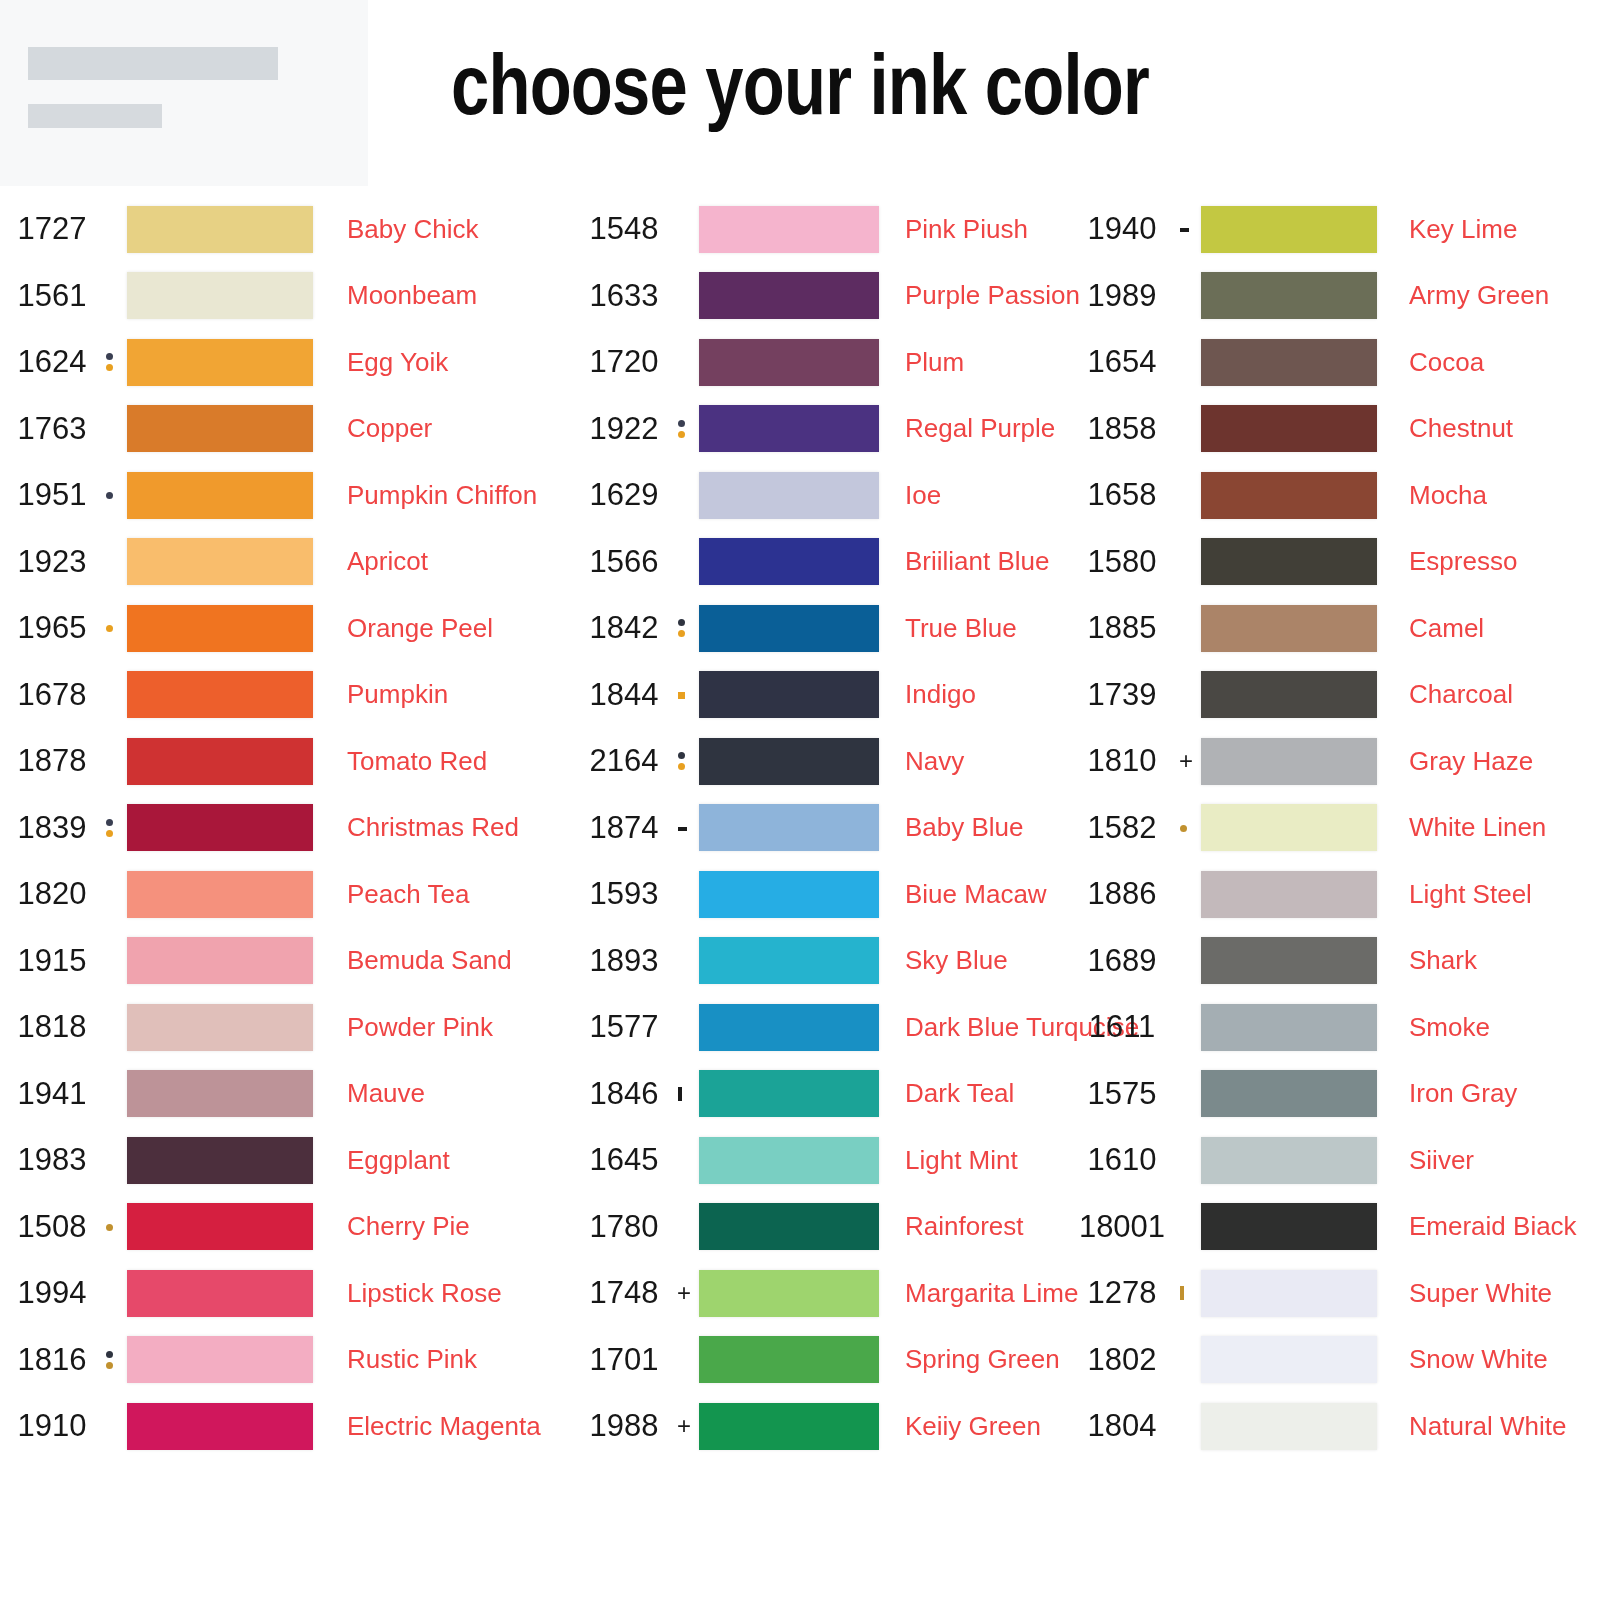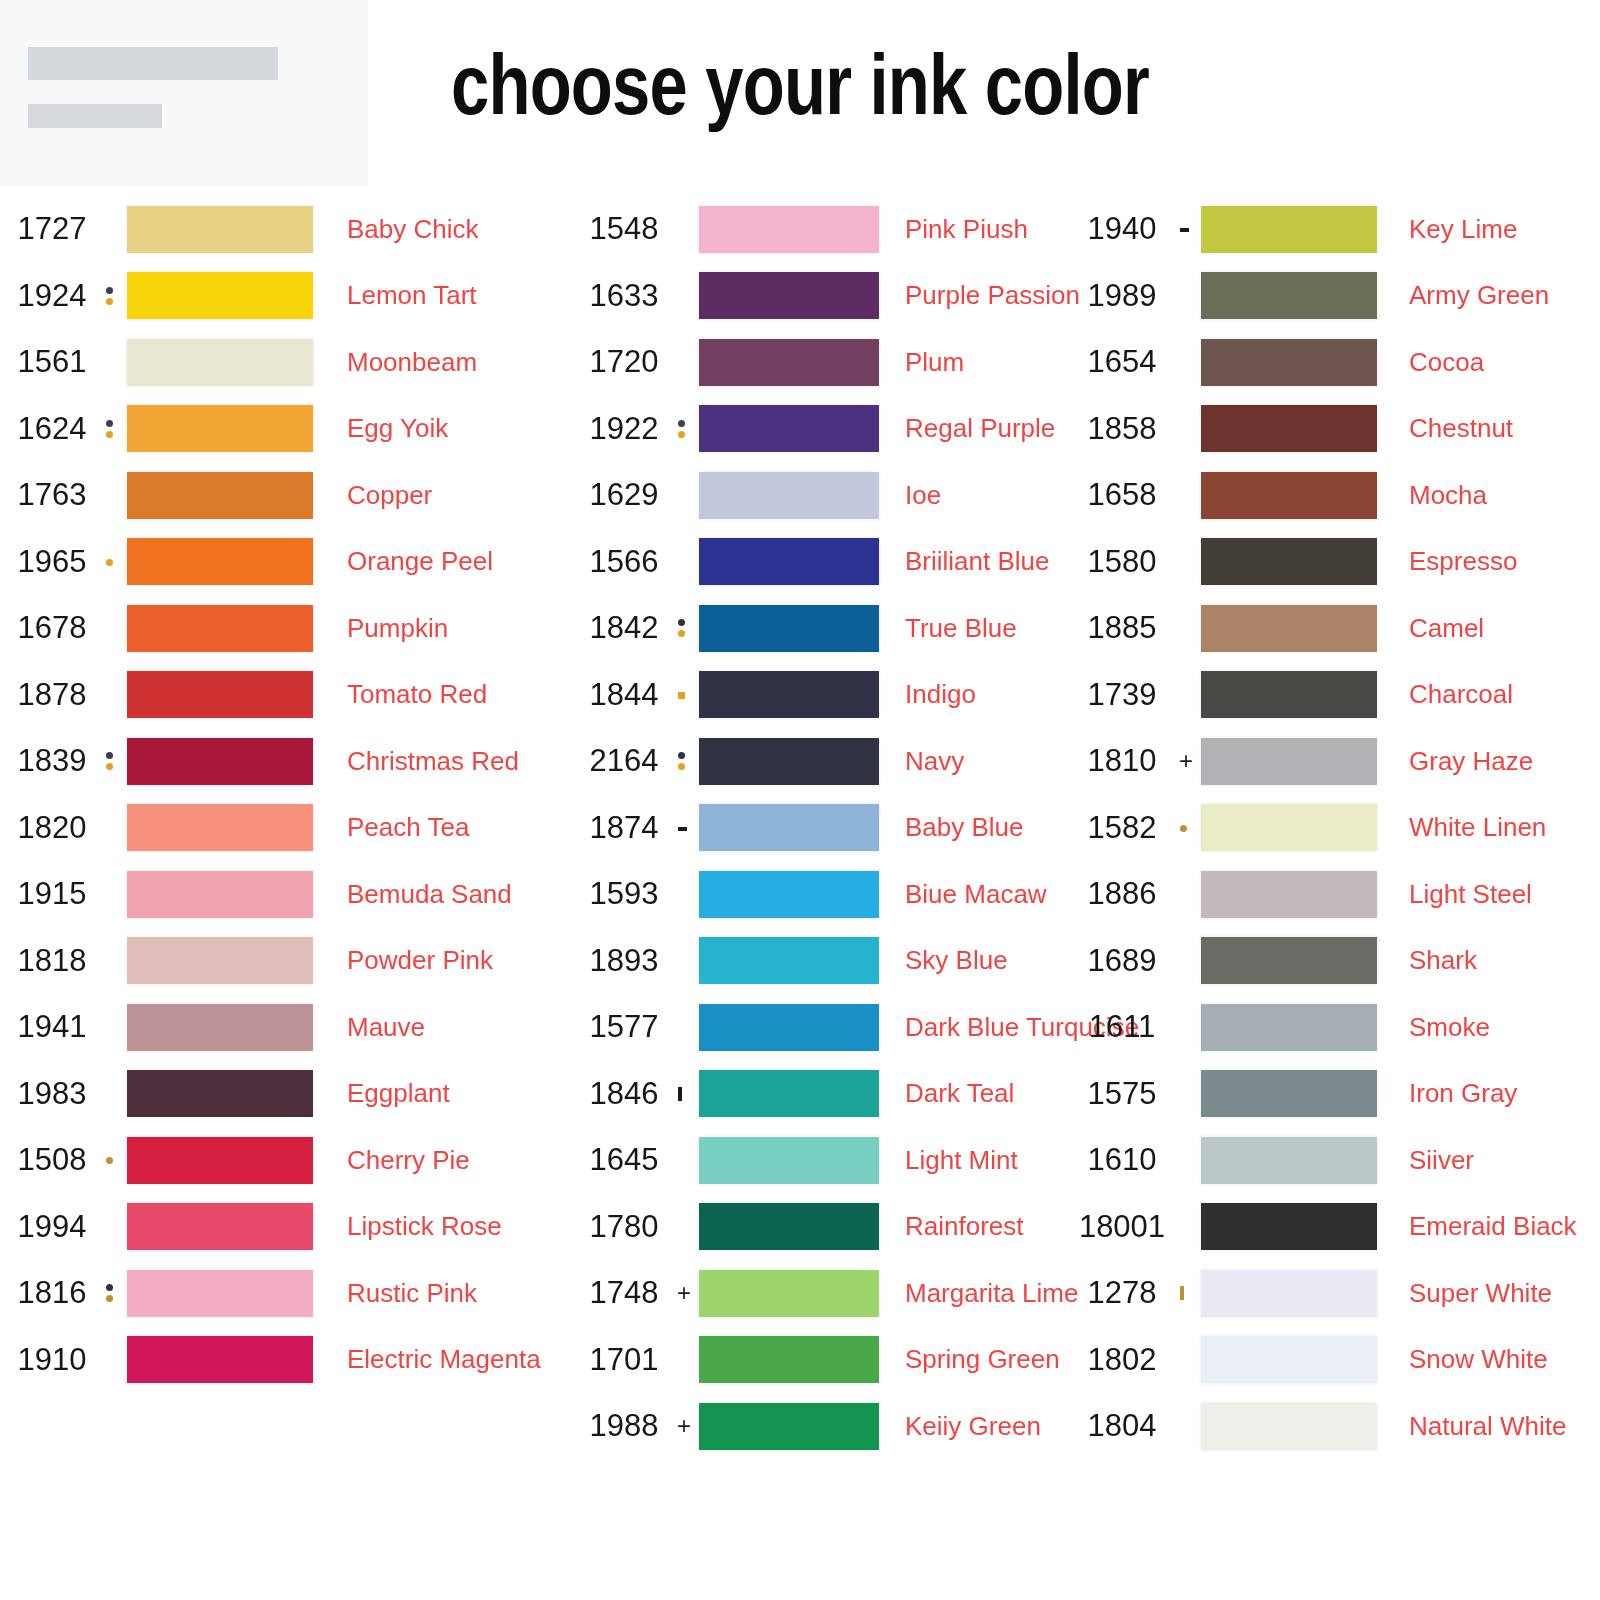"1924" div.row { html: <div> <div> <span>1924</span> </div> <span> <span></span> <span></span> </span> <div></div> <span>Lemon Tart</span> </div> -> none }
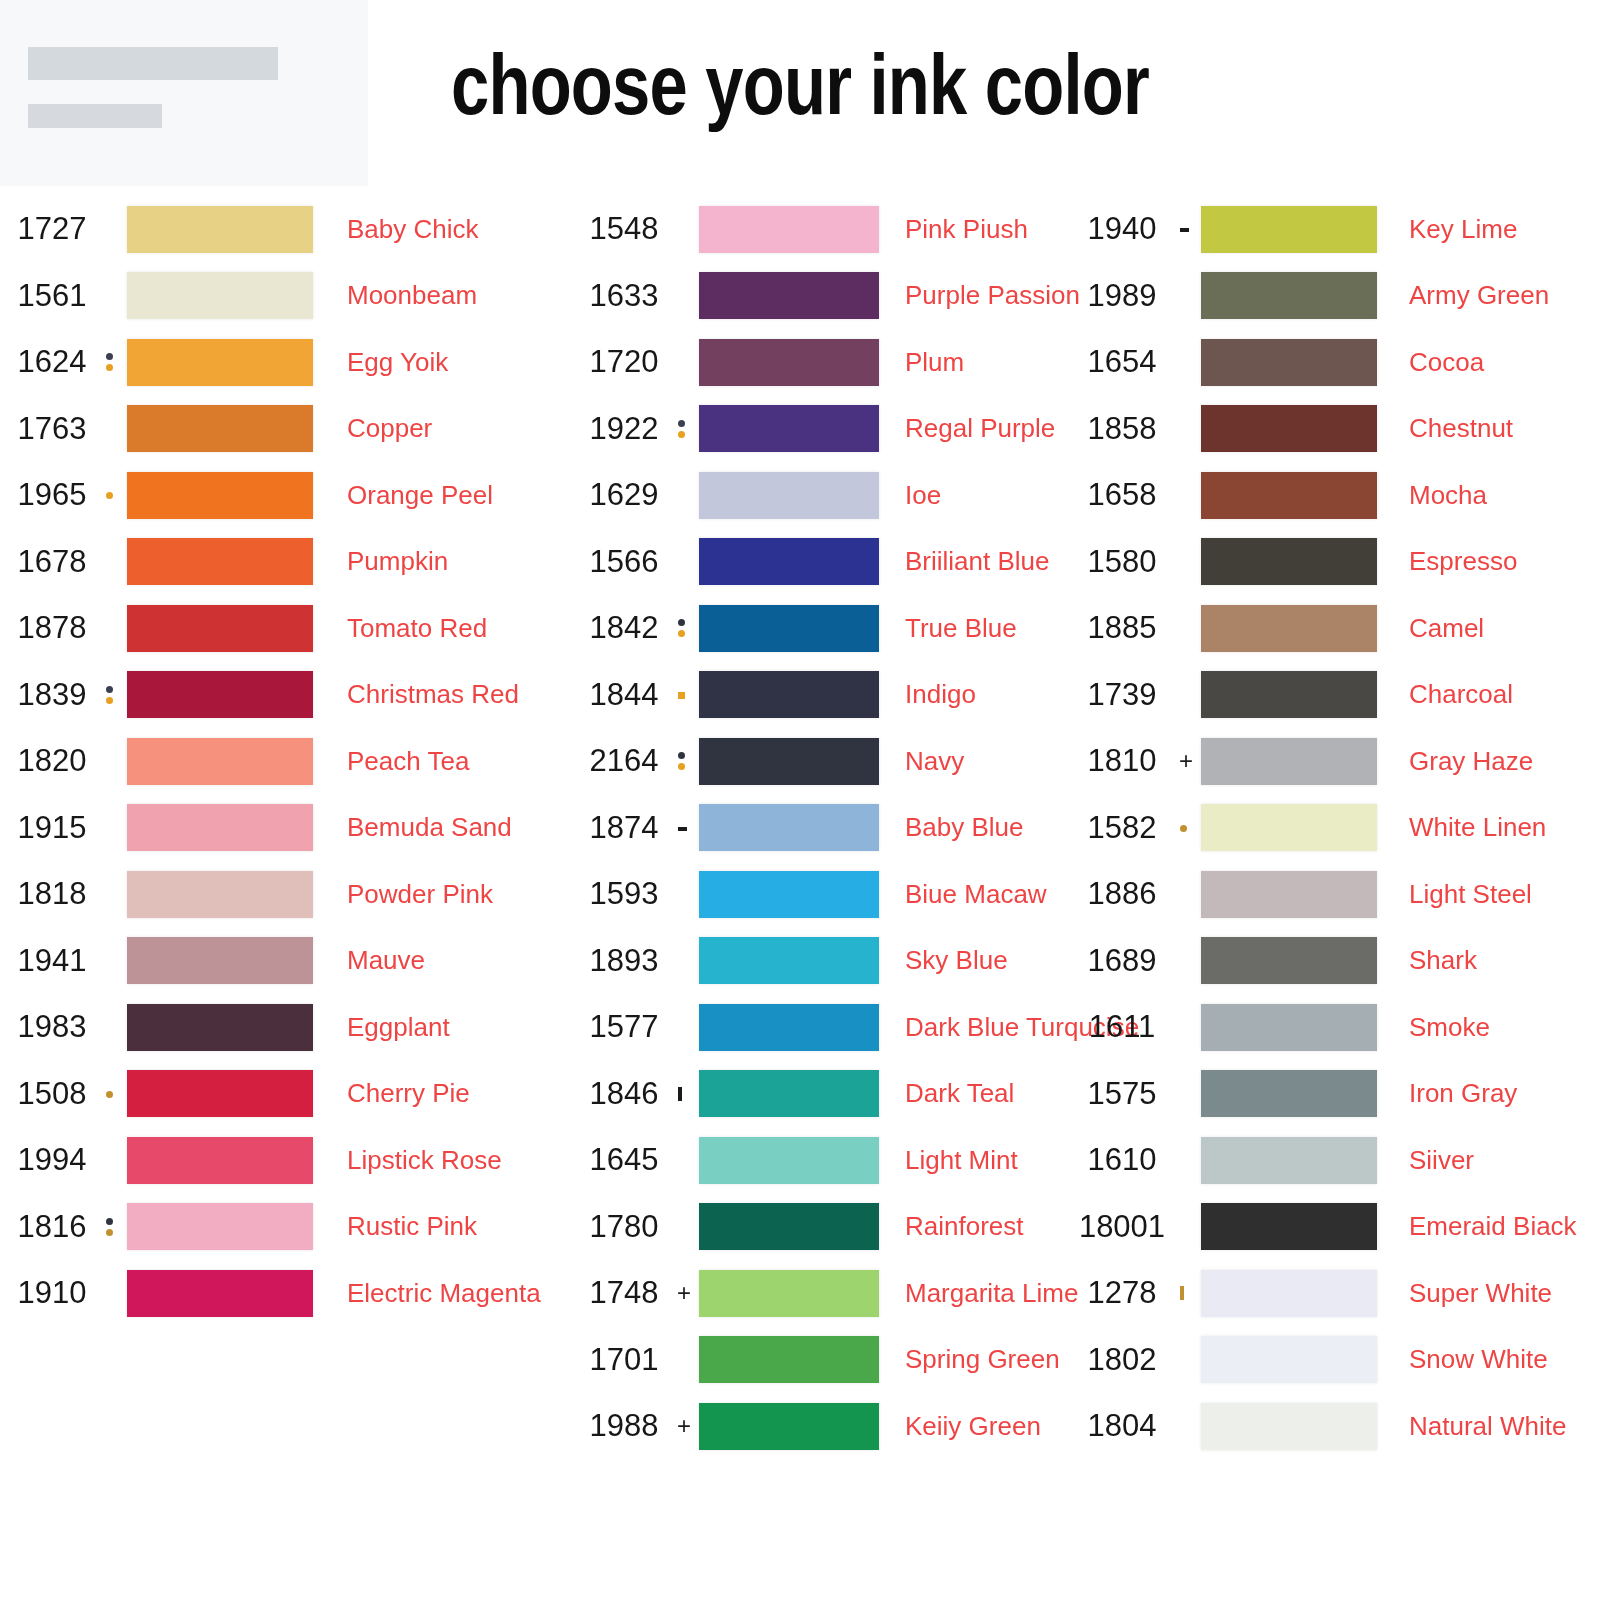"1951" div.row { html: none -> <div> <div> <span>1951</span> </div> <span> <span></span> </span> <div></div> <span>Pumpkin Chiffon</span> </div> }
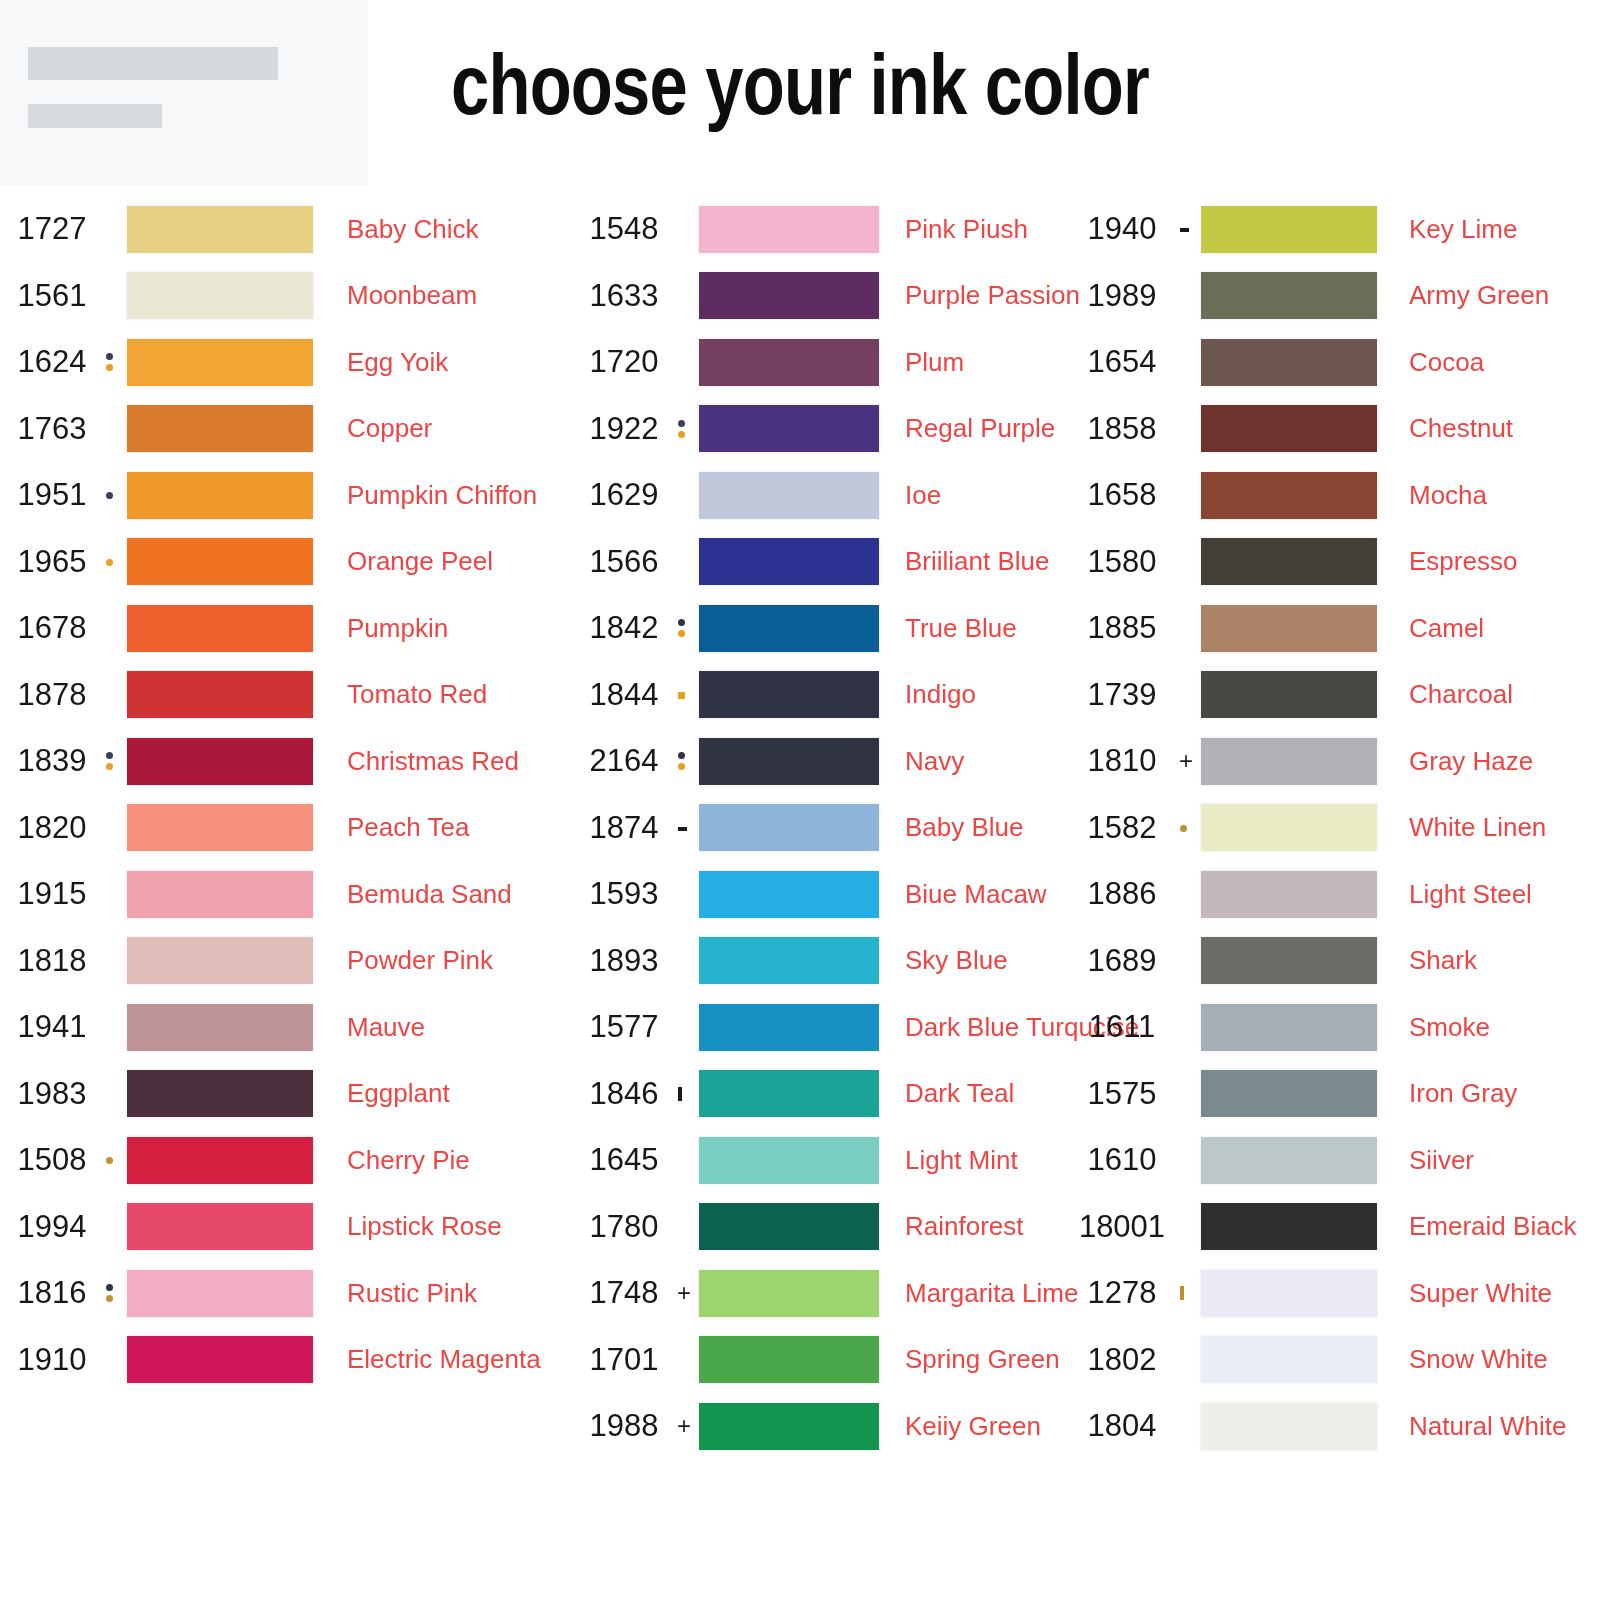"1923" div.row { html: none -> <div> <div> <span>1923</span> </div> <span></span> <div></div> <span>Apricot</span> </div> }
